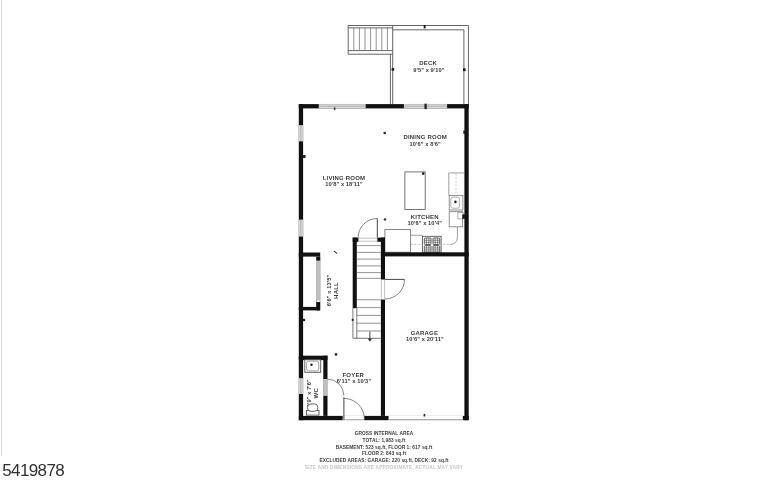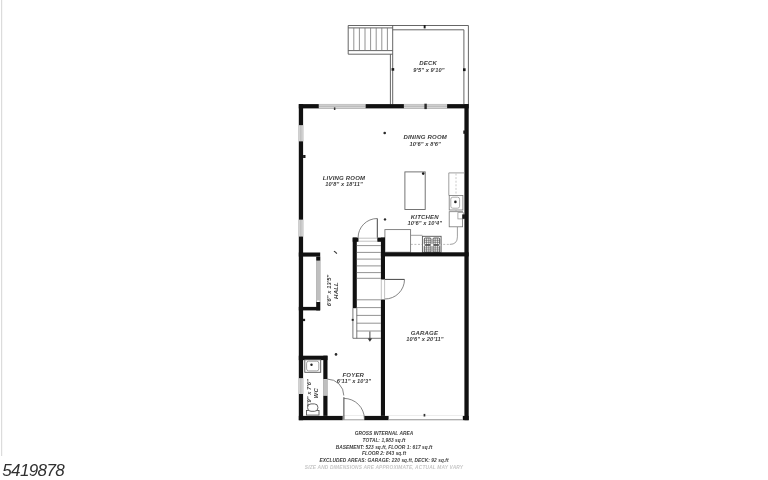"5419878" #page { font-style: italic -> none }
